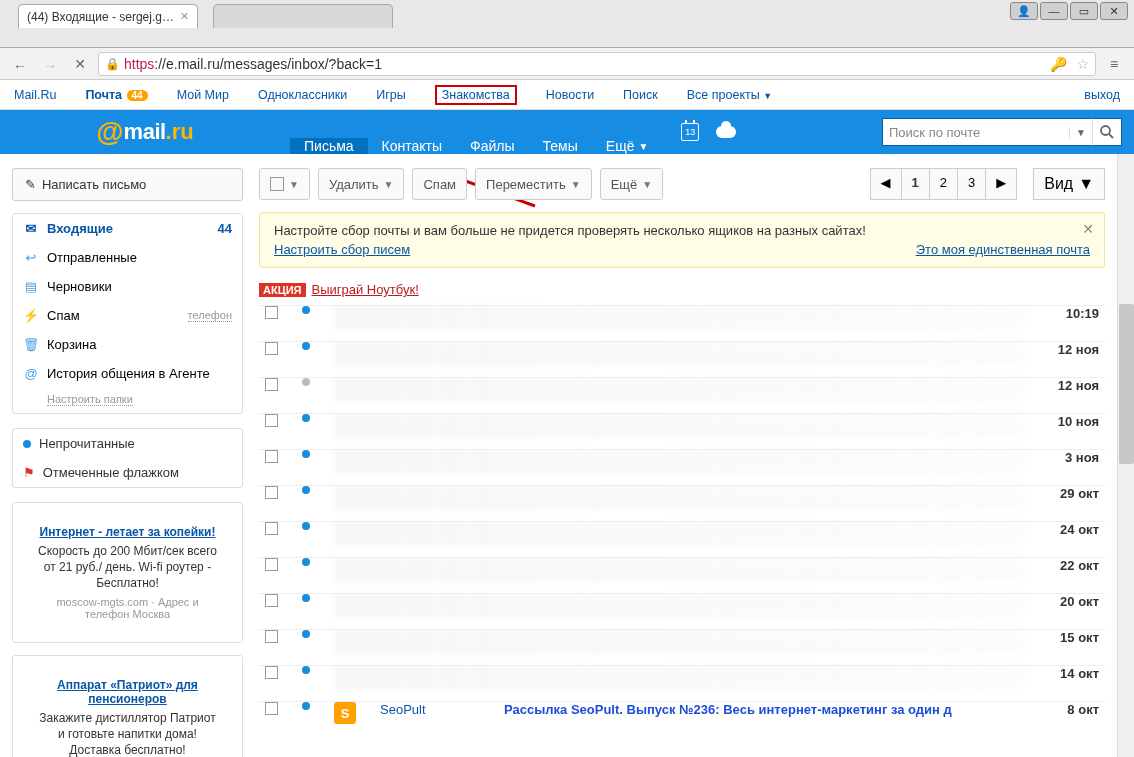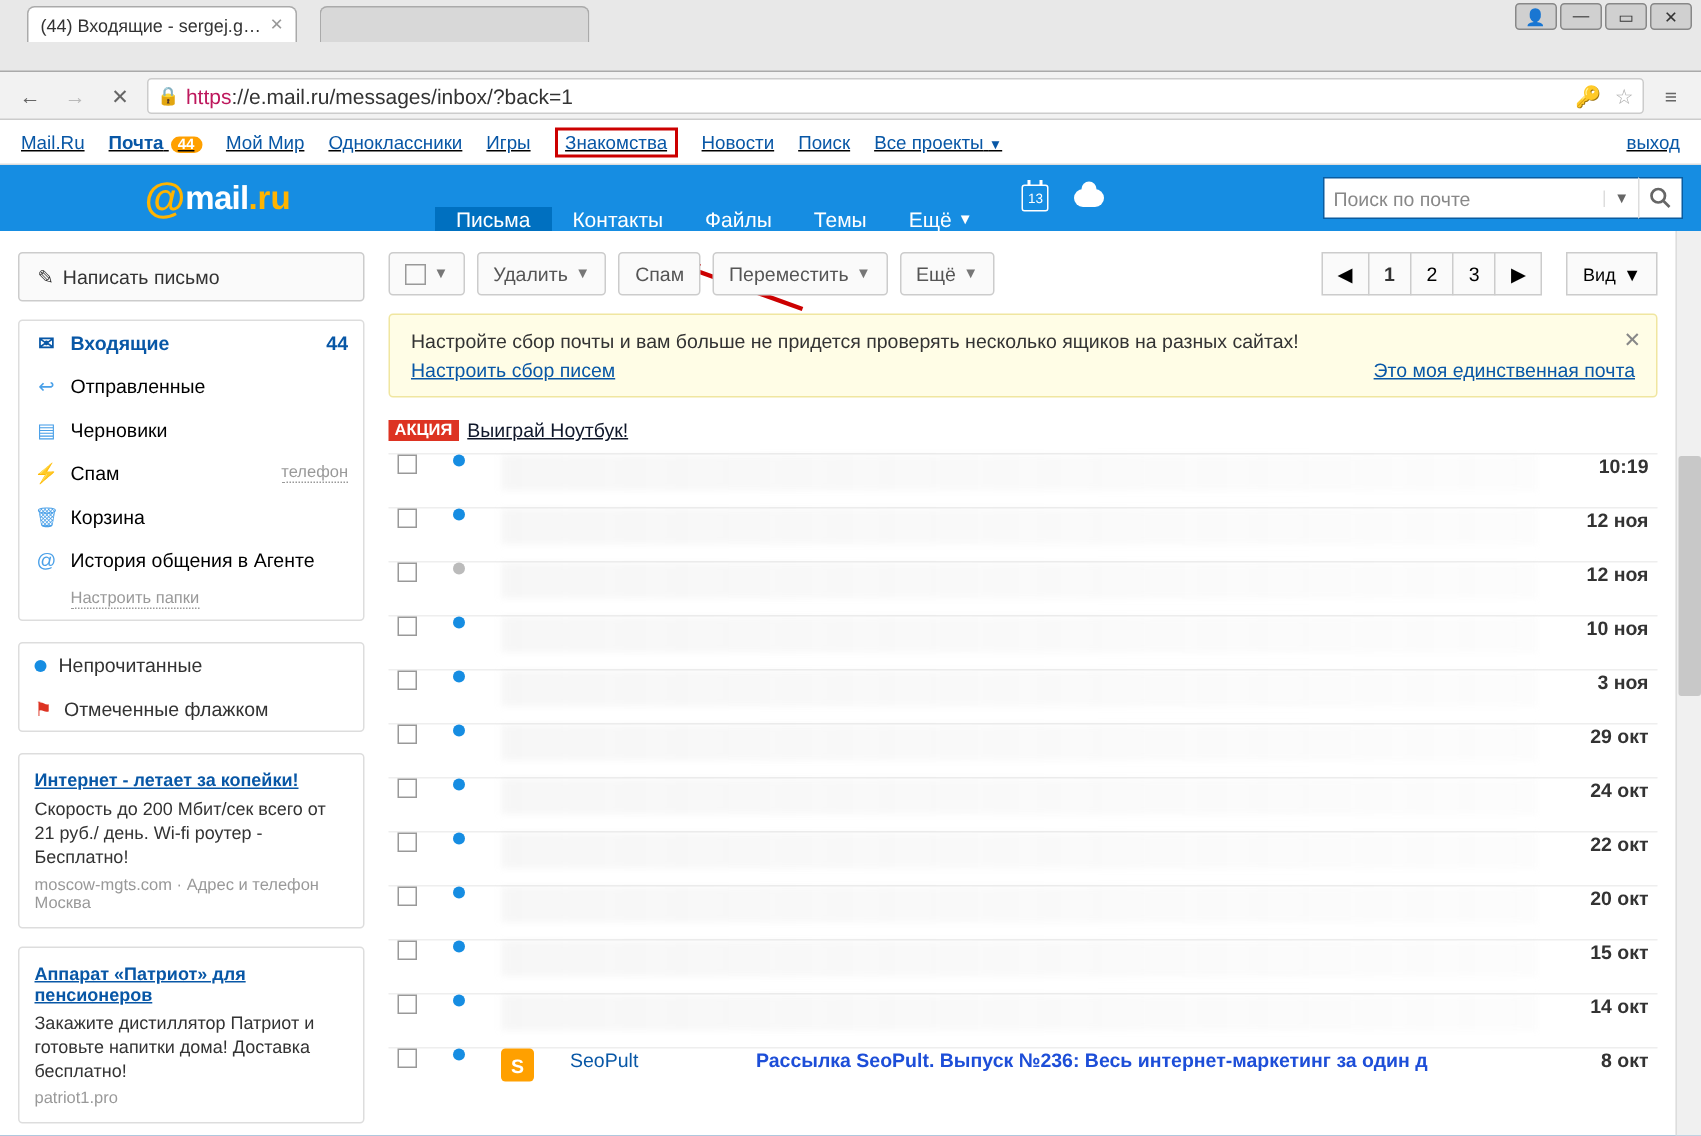"Mail.Ru" .topnav { gap: 16px -> 29px; text-decoration: underline -> none }
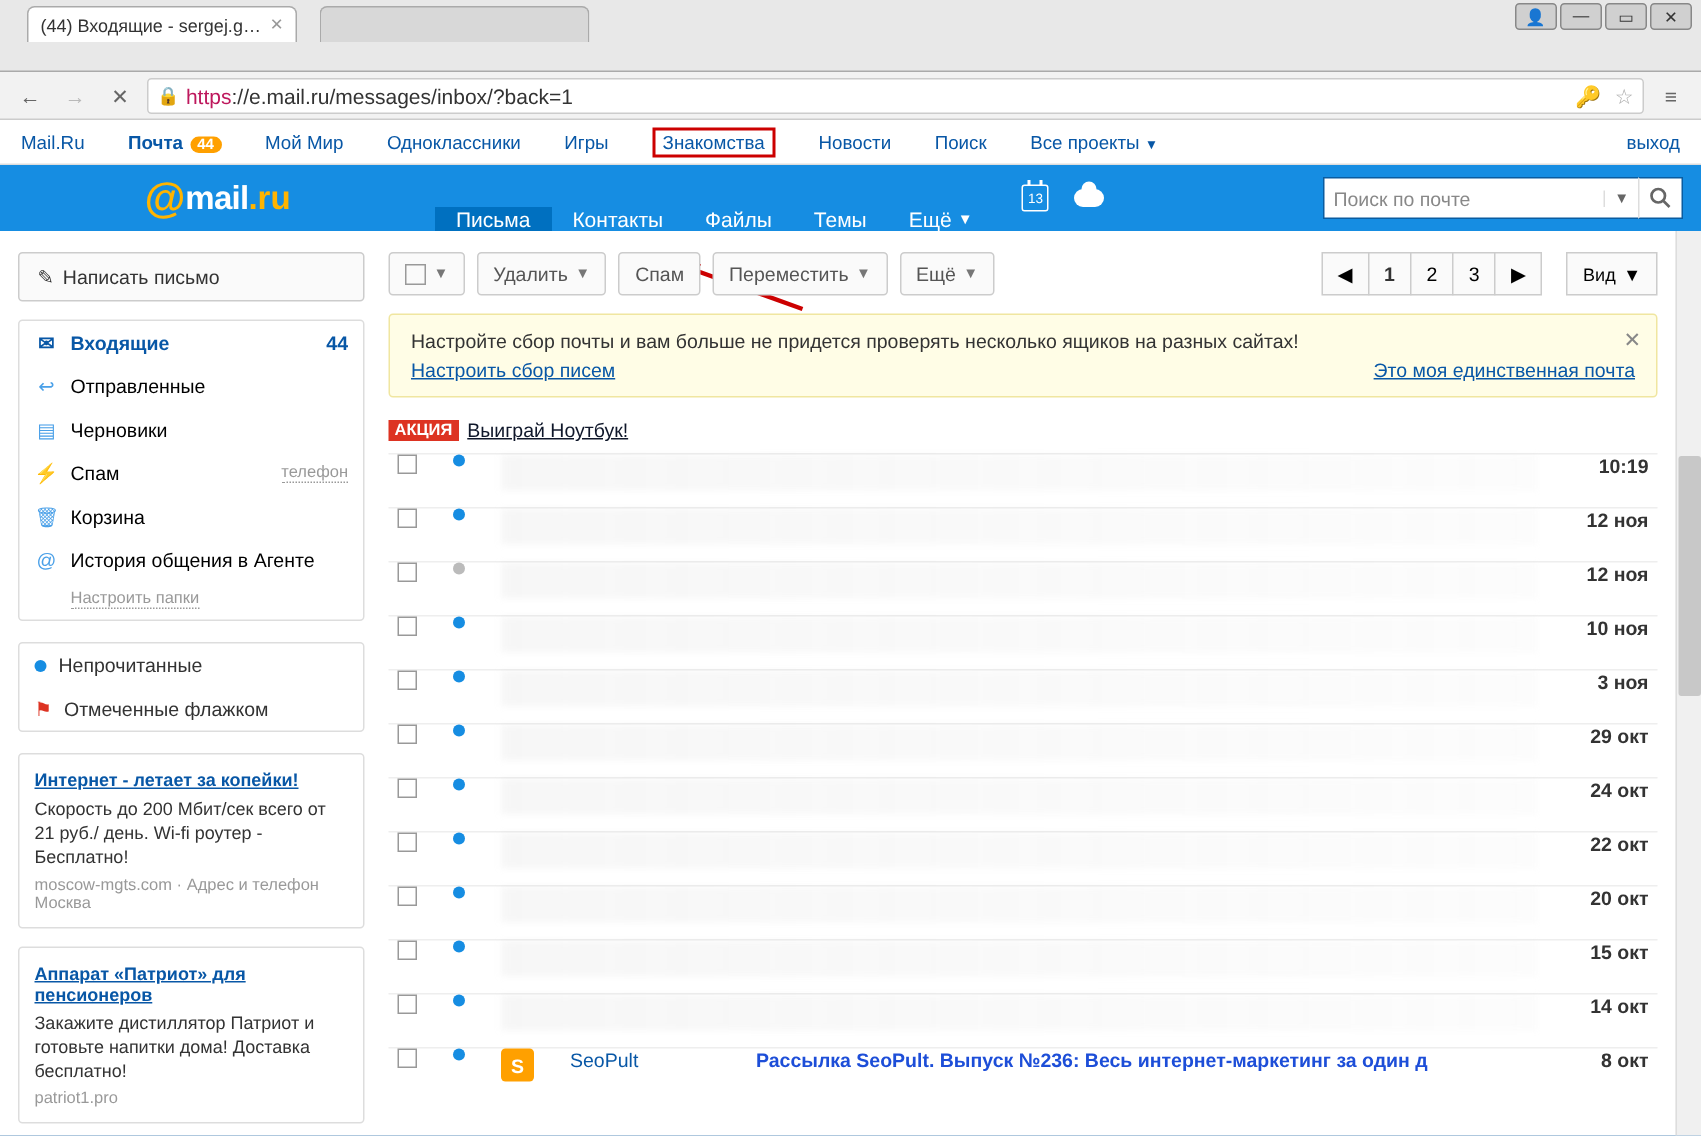"Вид" .viewbtn { font-size: 12px -> 16px }
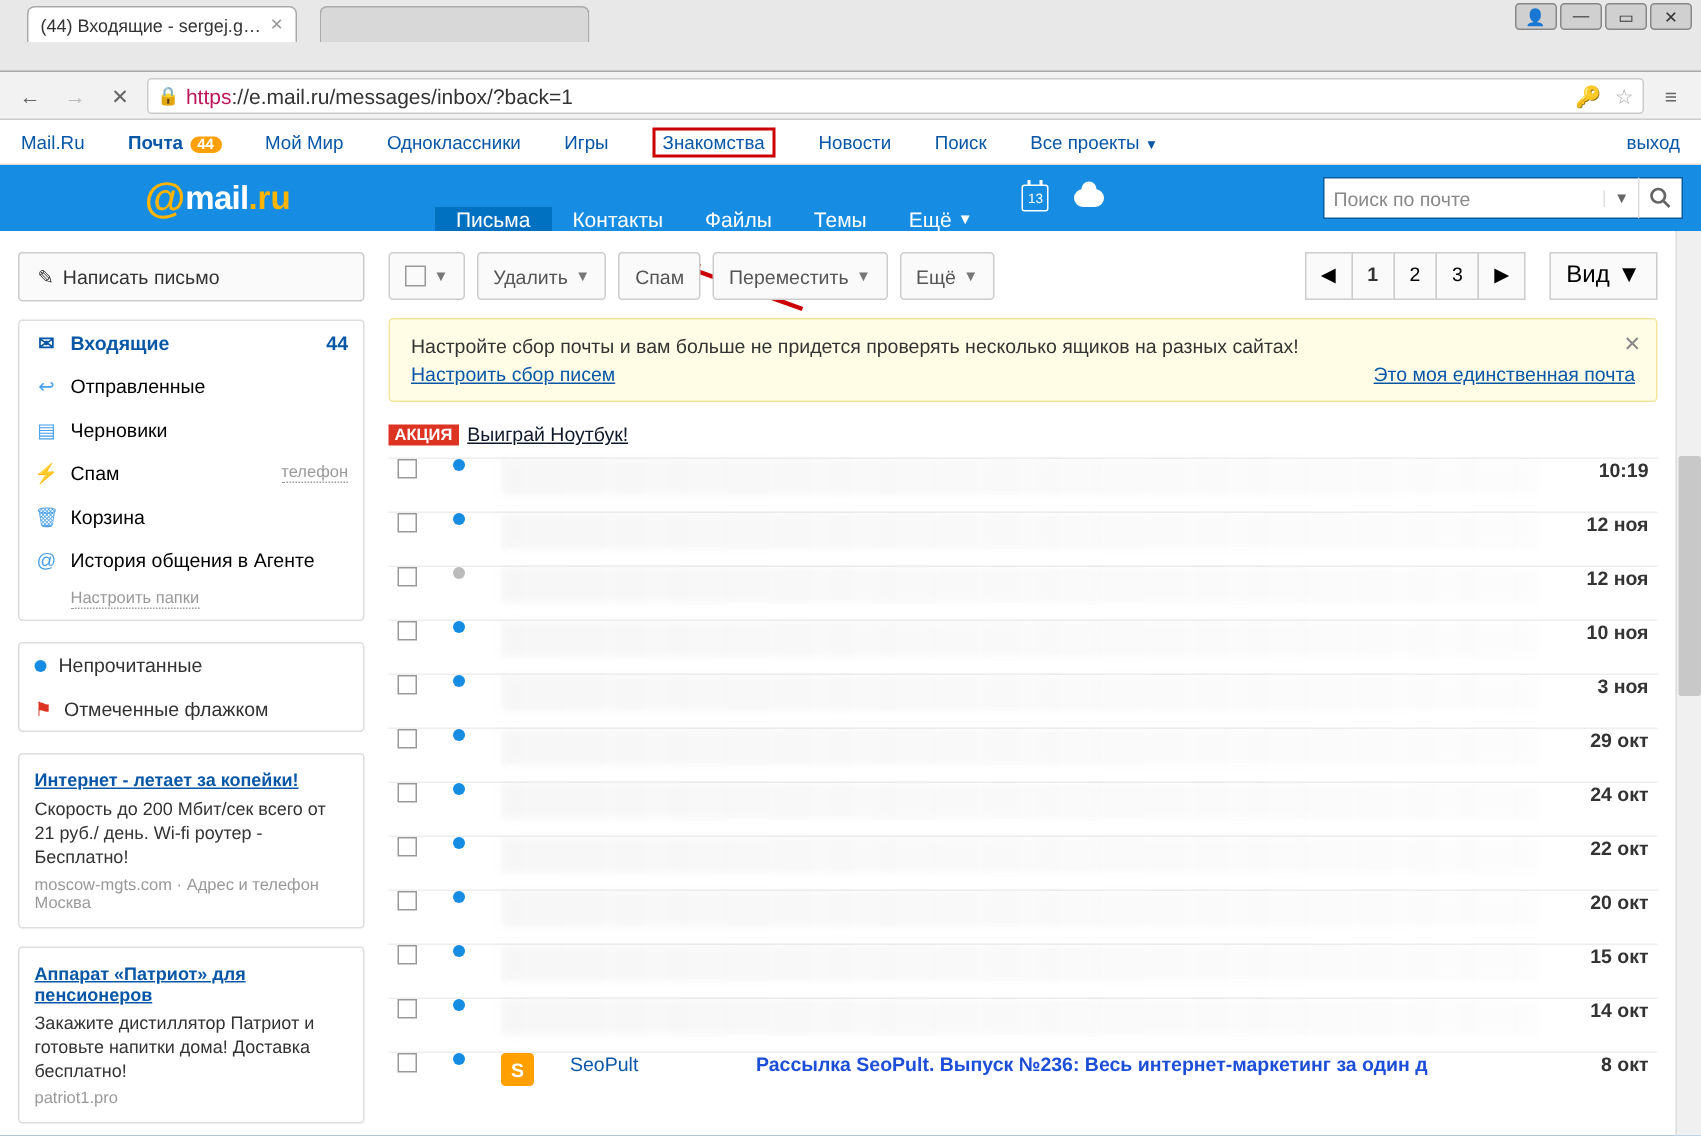"Выиграй Ноутбук!" .promo a { color: #0f172a -> #b91c1c }
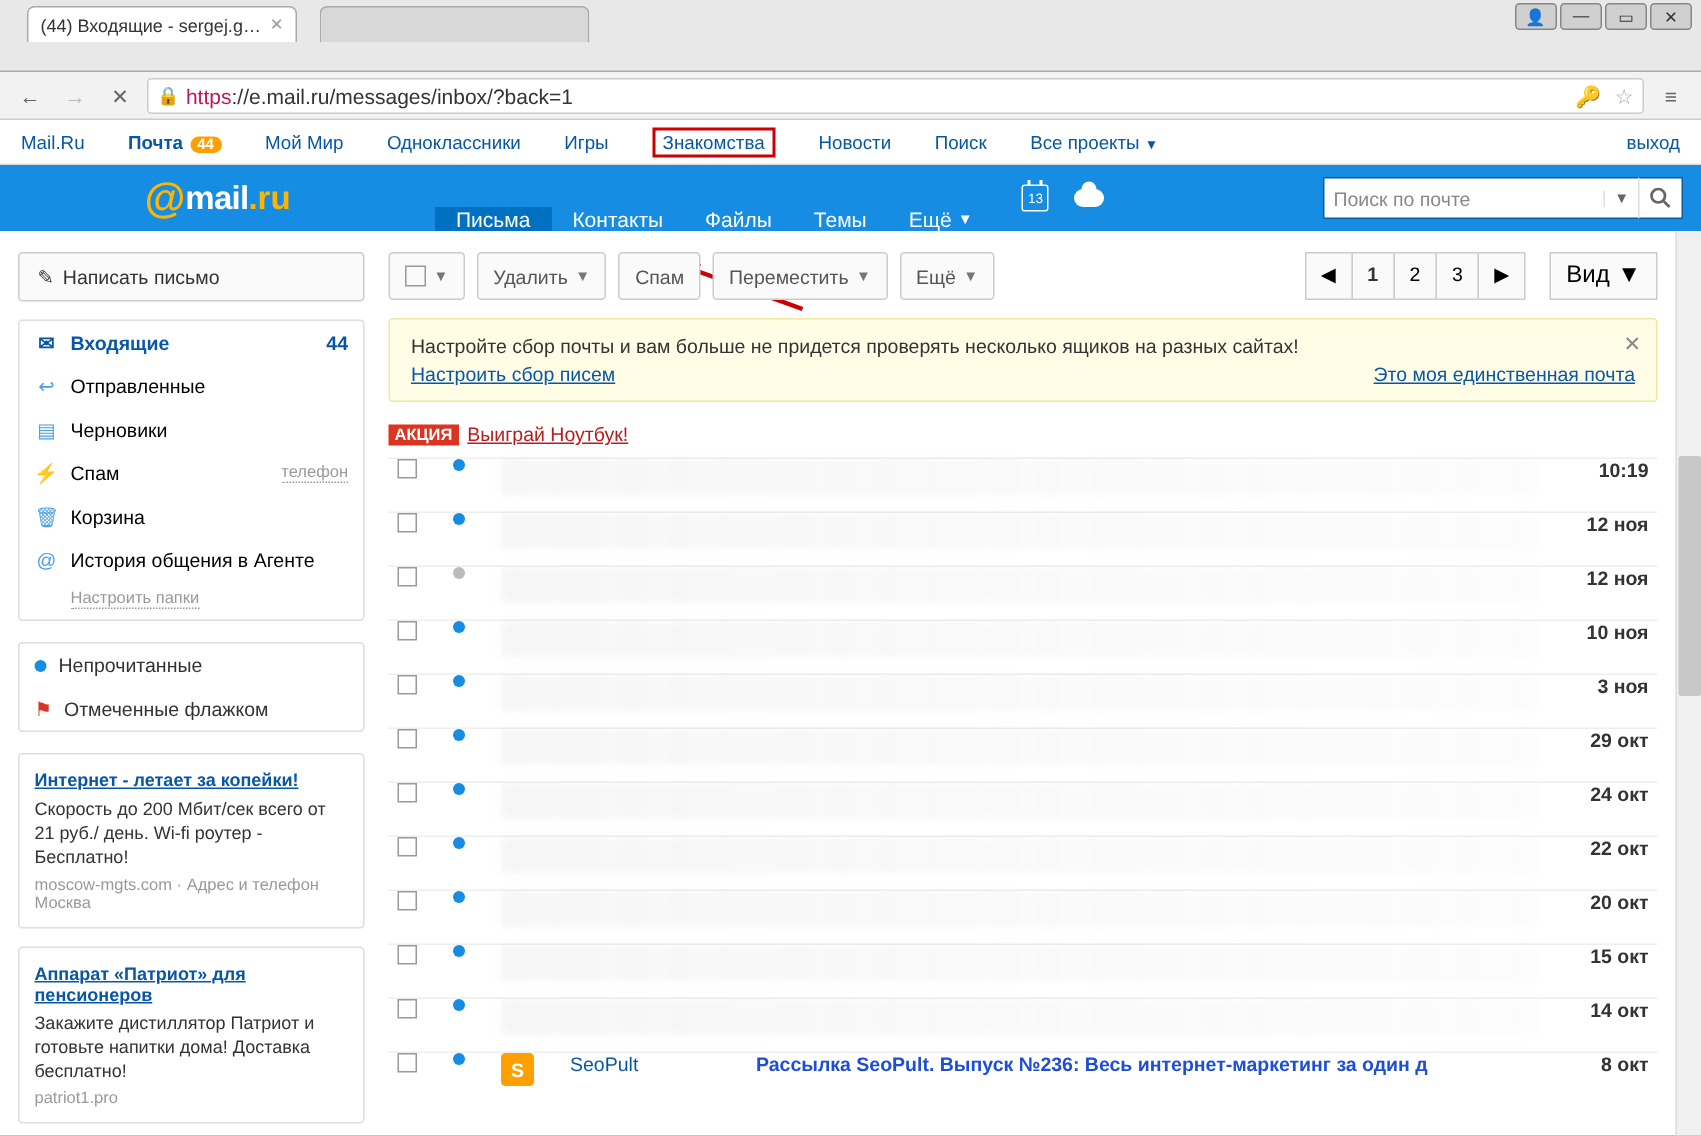"Интернет - летает за копейки!" .ad-box { padding: 10px -> 22px; text-align: none -> center }
